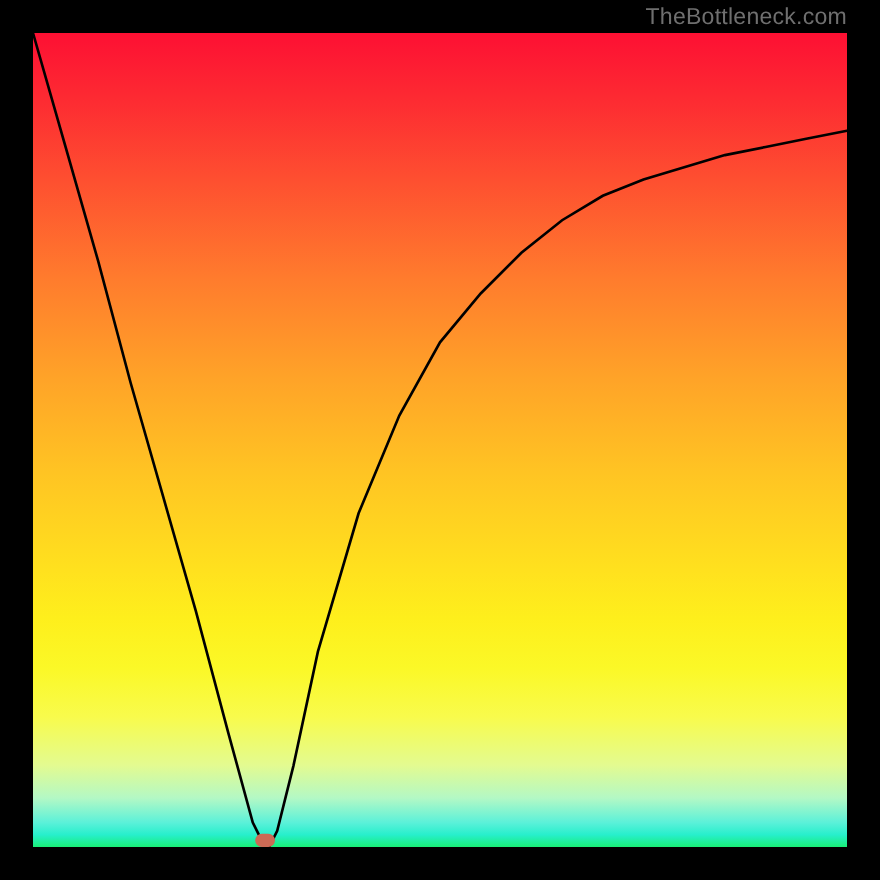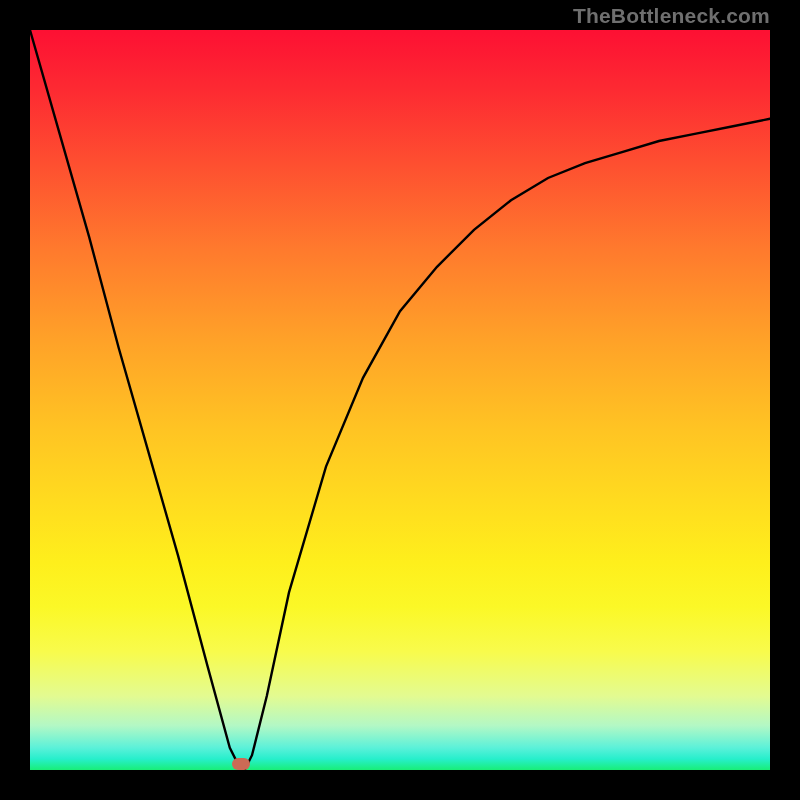"TheBottleneck.com" .watermark { font-weight: 700 -> 400 }
